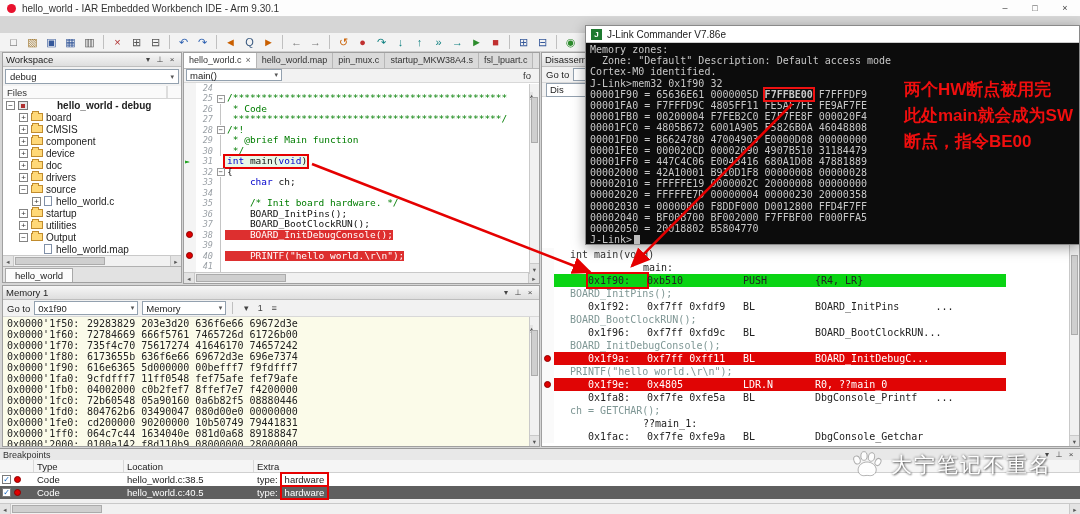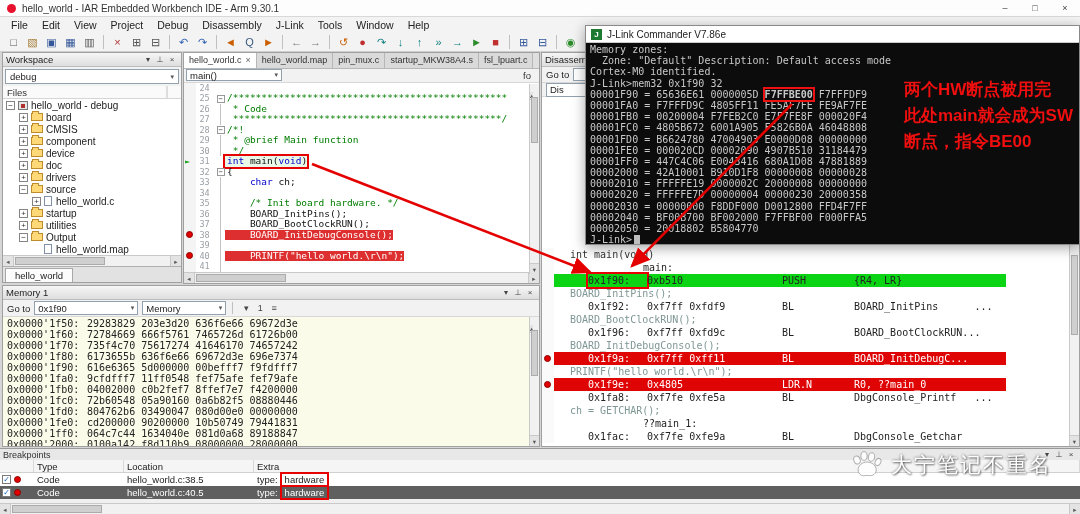"File" div.menubar { html: <div> <span>File</span> <span>Edit</span> <span>View</span> <span>Project</span> <span>Debug</span> <span>Disassembly</span> <span>J-Link</span> <span>Tools</span> <span>Window</span> <span>Help</span> </div> -> none }
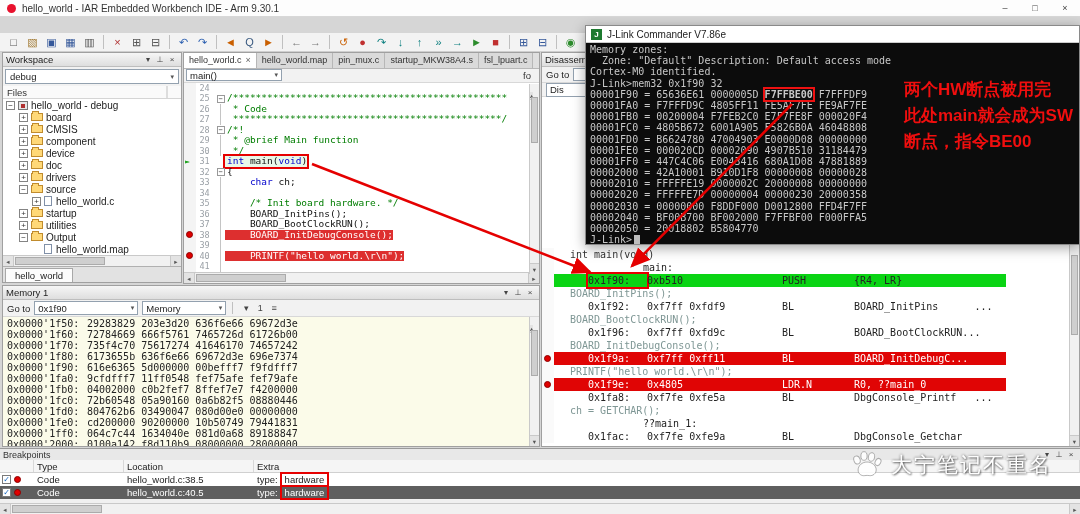"24" .ed-lnum { font-style: none -> italic; text-align: center -> right }
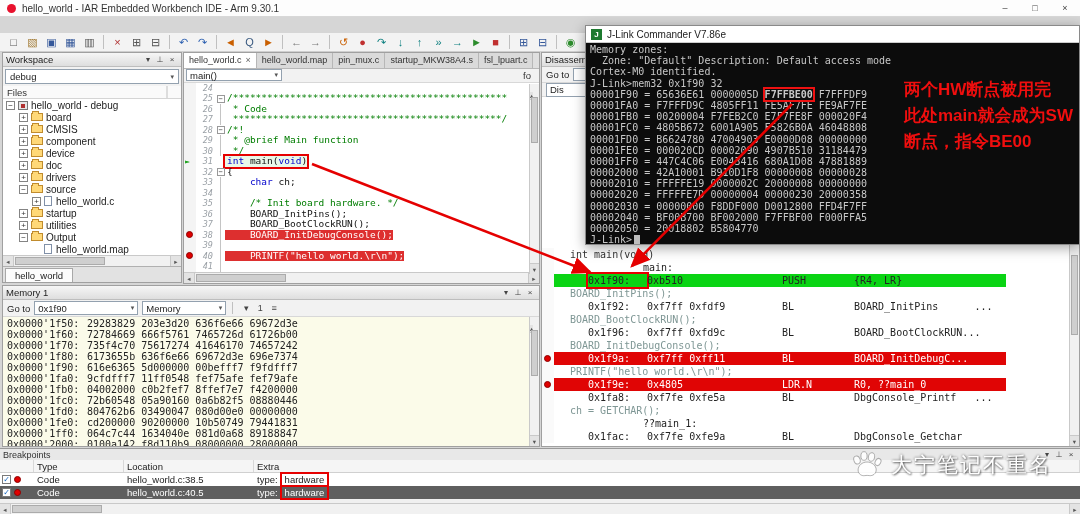"hello_world - debug" .tree-label.bold { font-weight: normal -> bold; margin-left: none -> 26px }
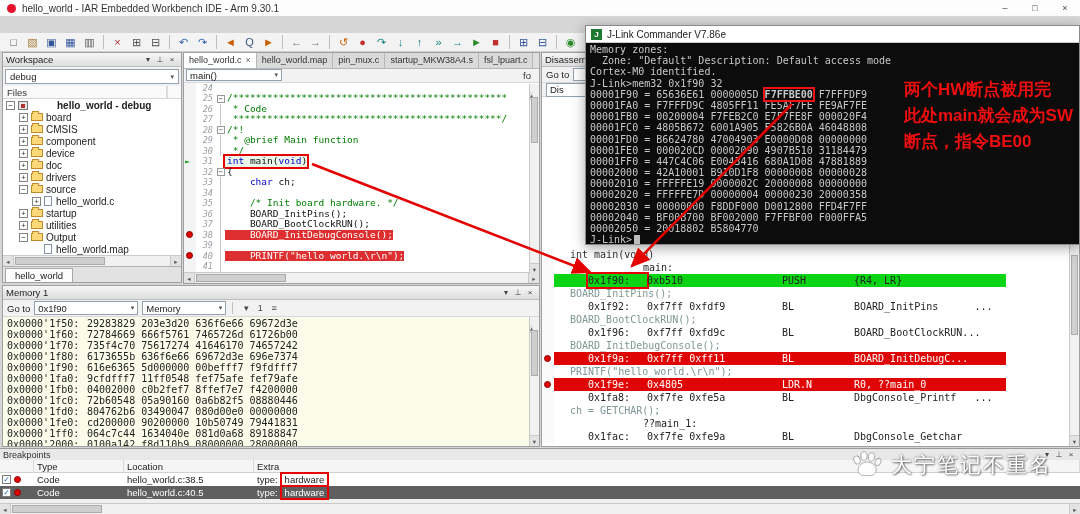"0xb510" .dis-code { width: 135px -> 96px }
